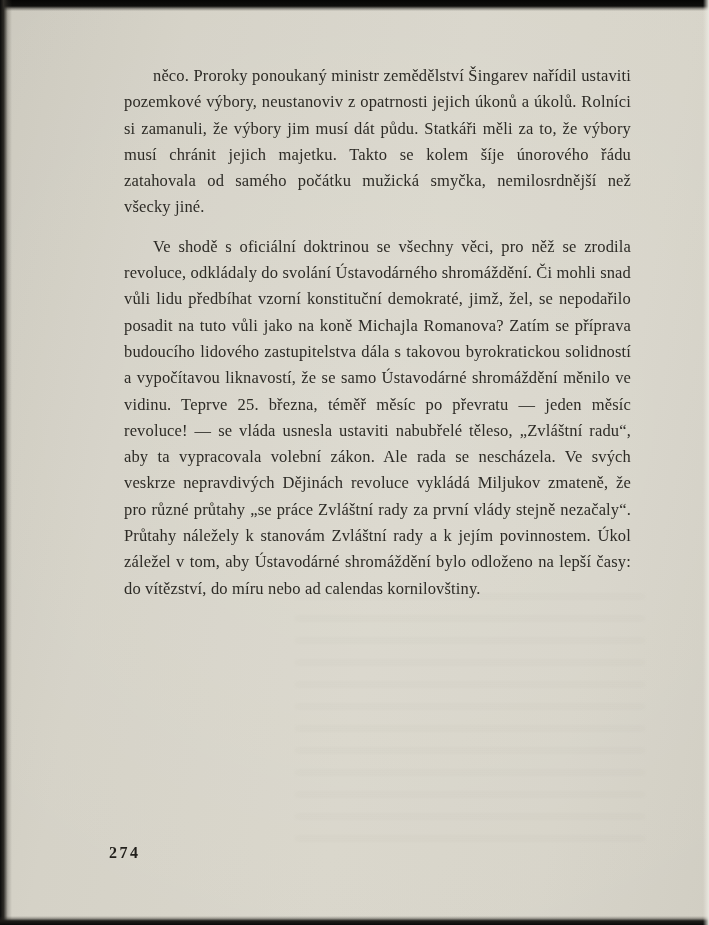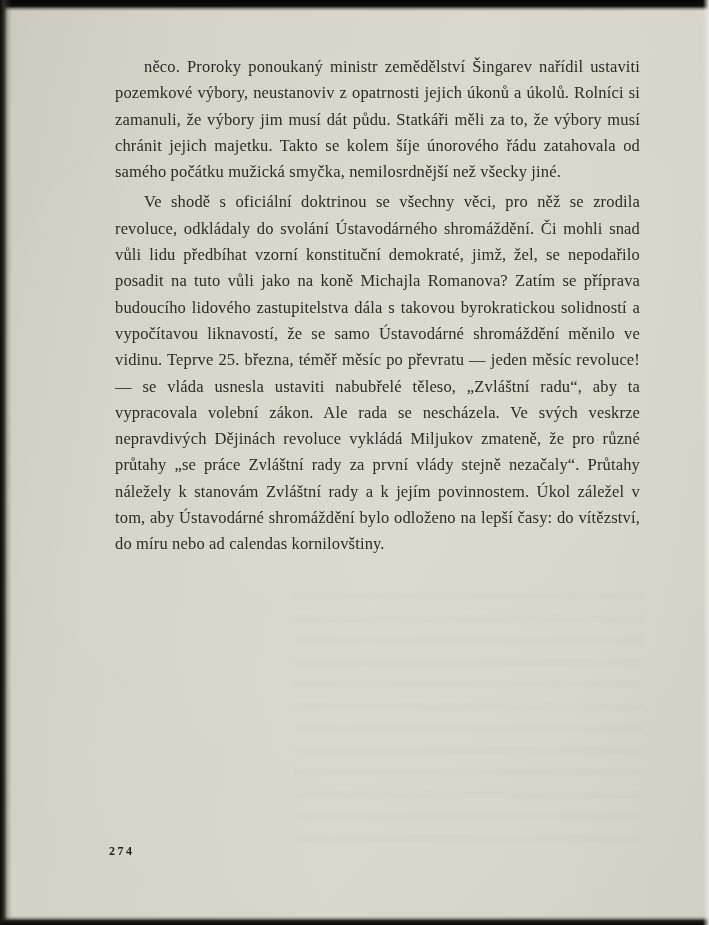"něco. Proroky ponoukaný ministr" .text-block p { margin: 4px -> 13px }
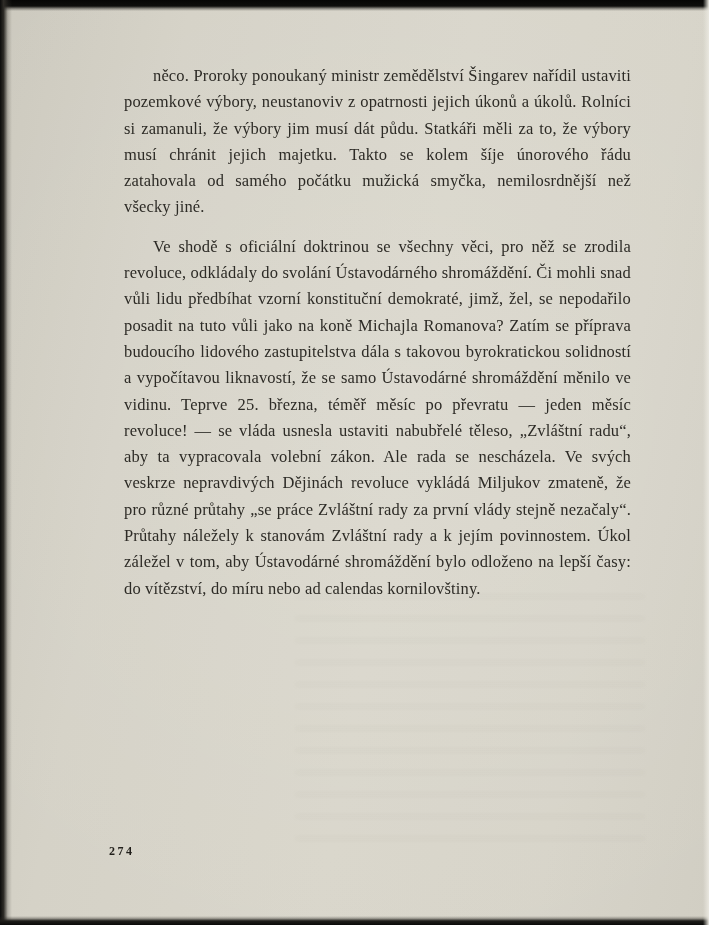"274" .page-number { font-size: 12px -> 16px }
